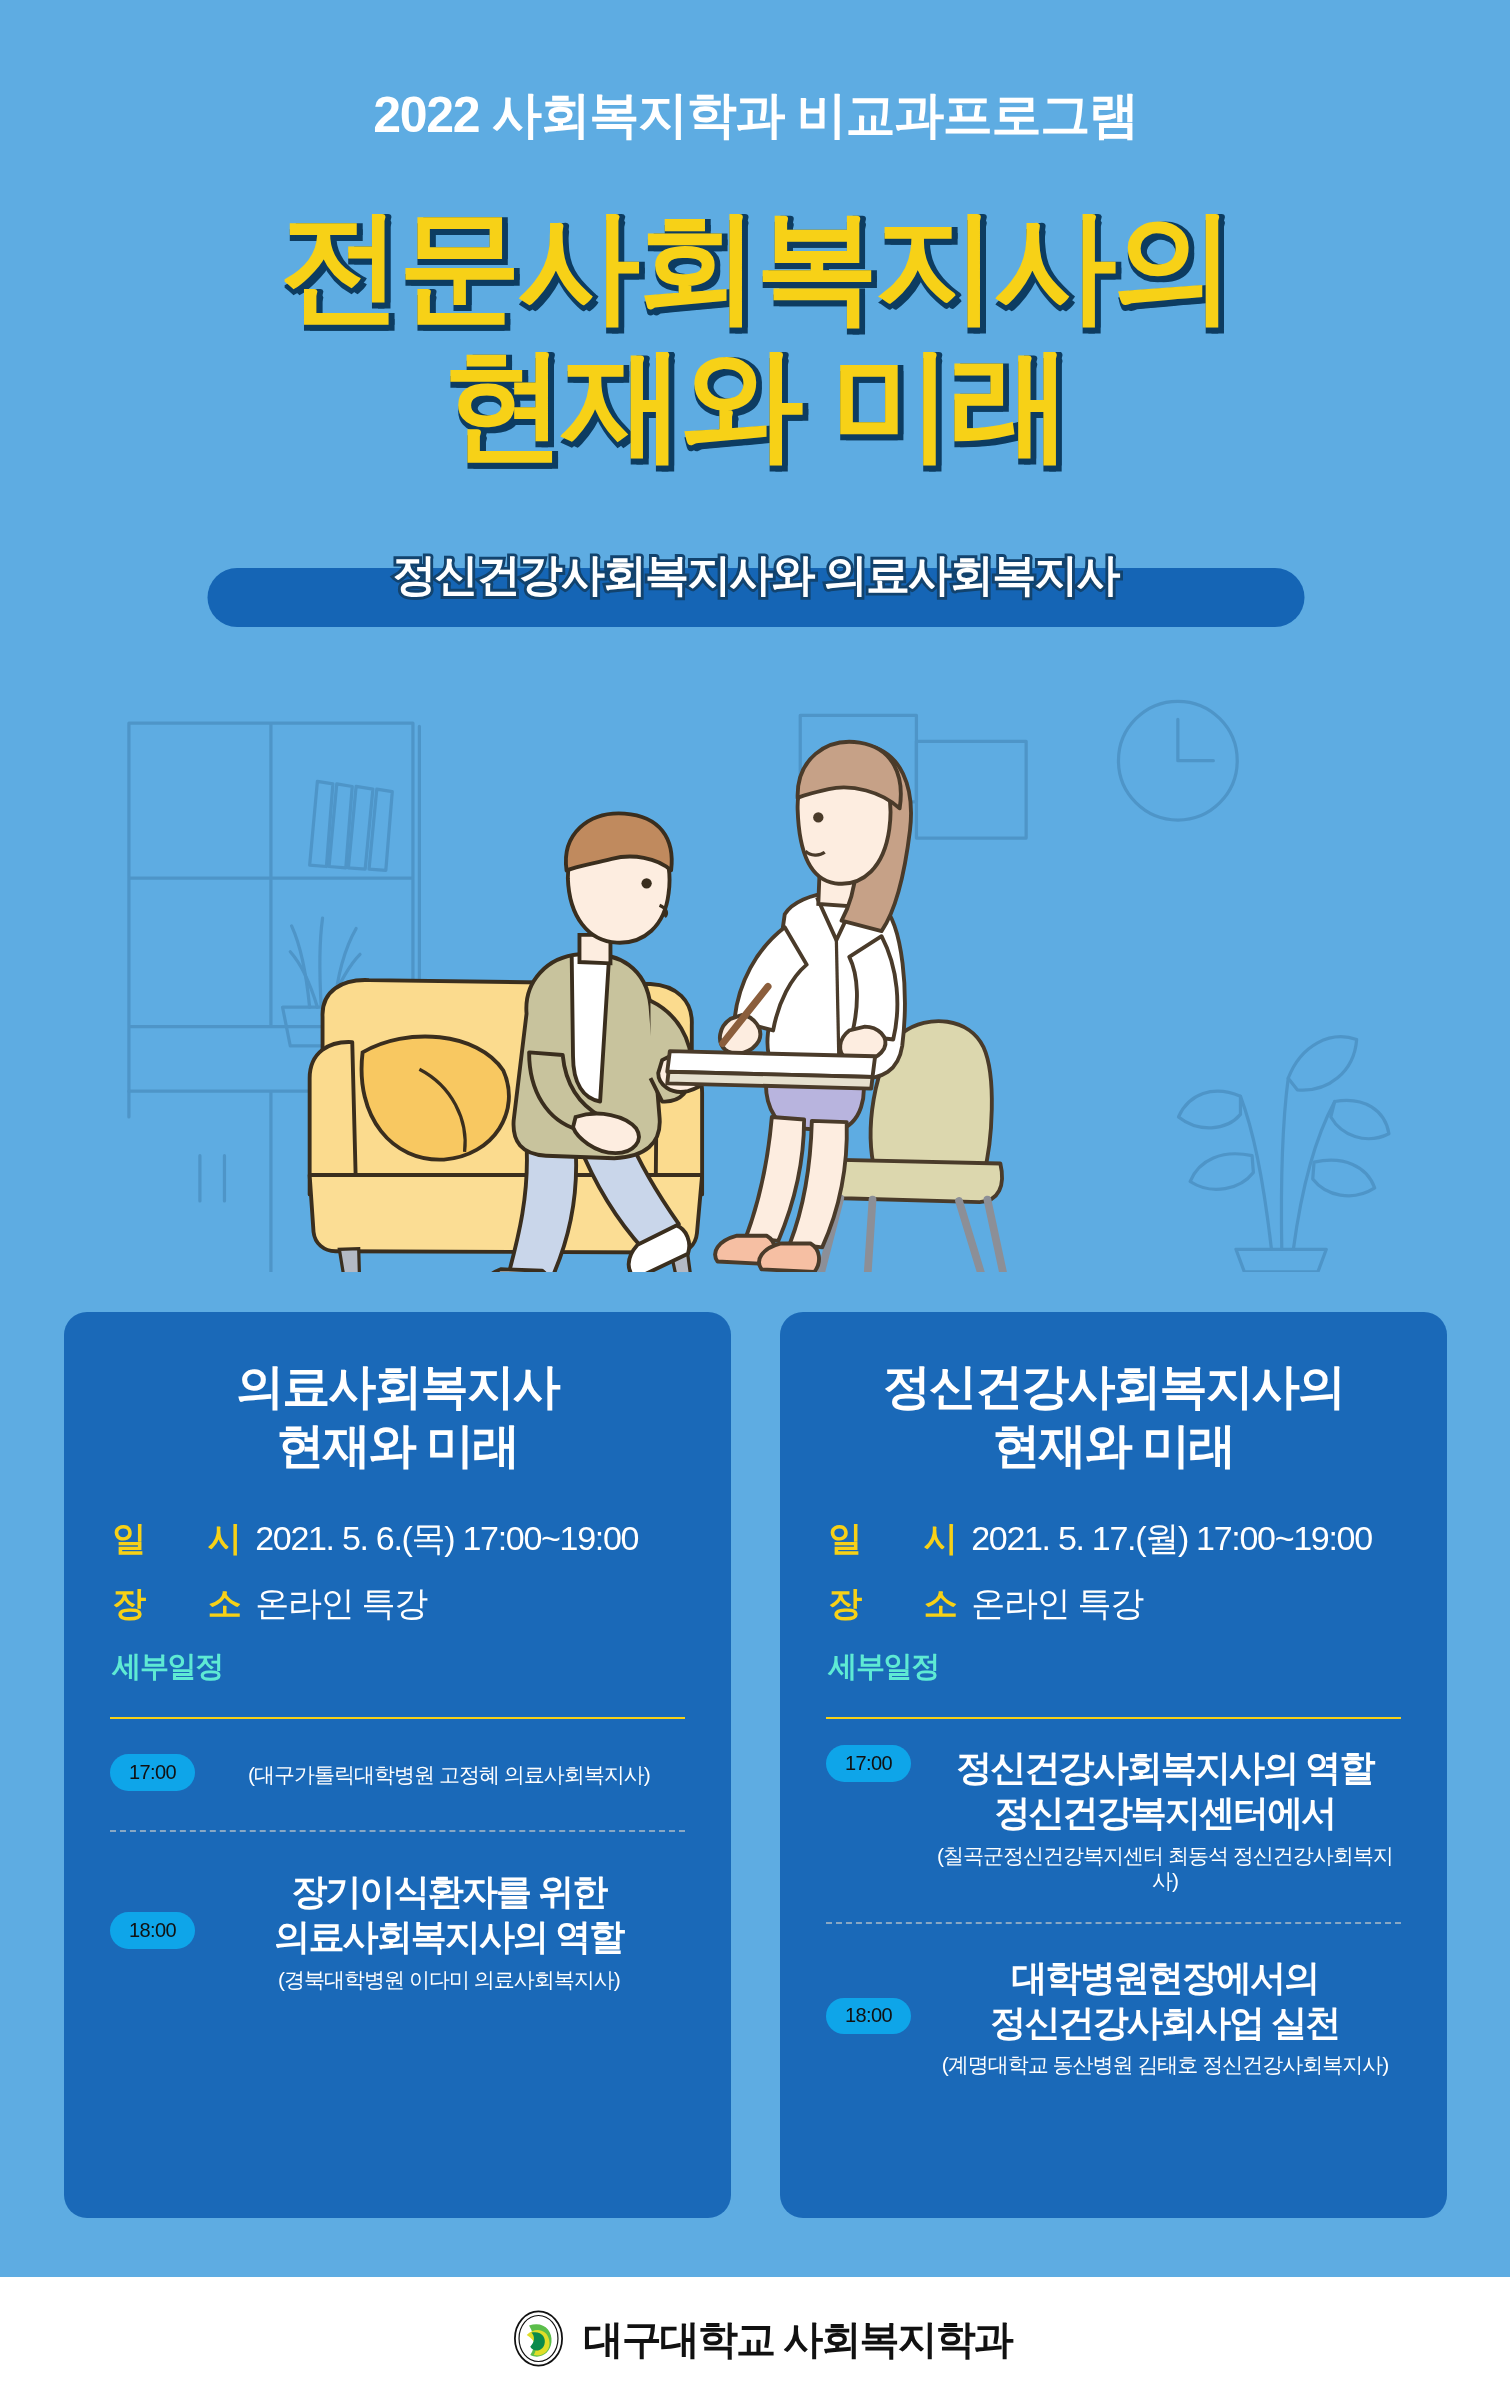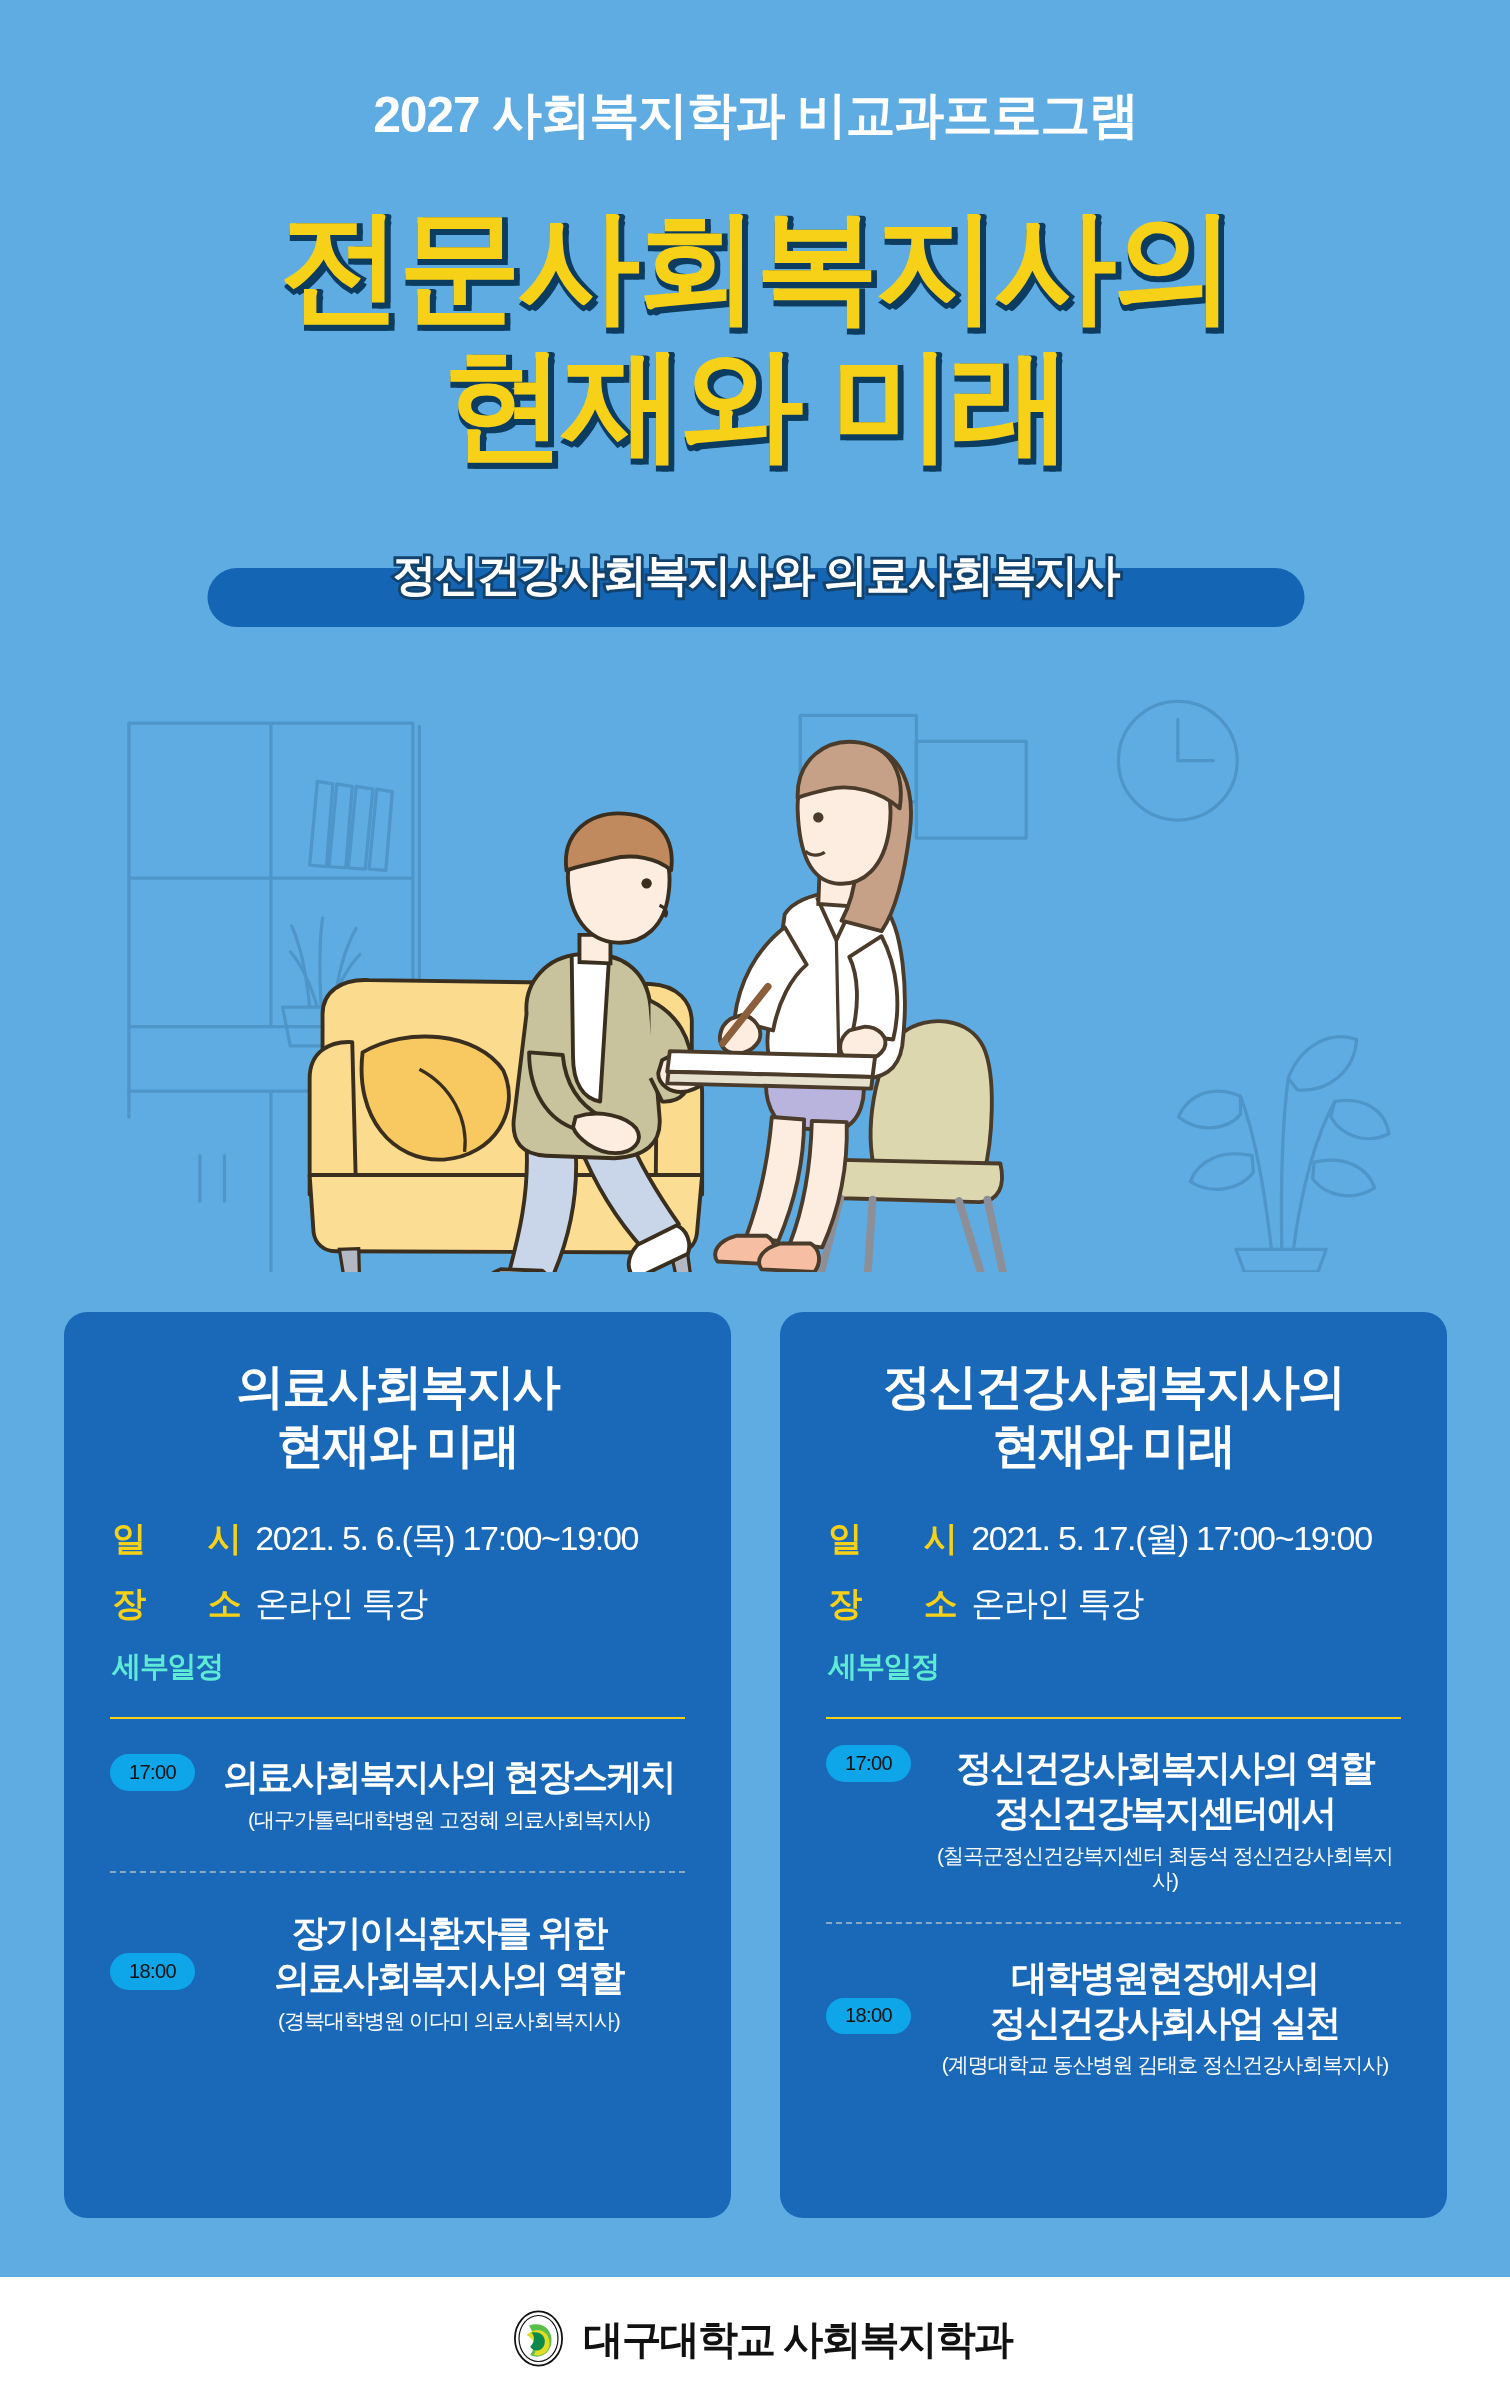"2027 사회복지학과 비교과프로그램" div.kicker { text: 2027 -> 2022 }
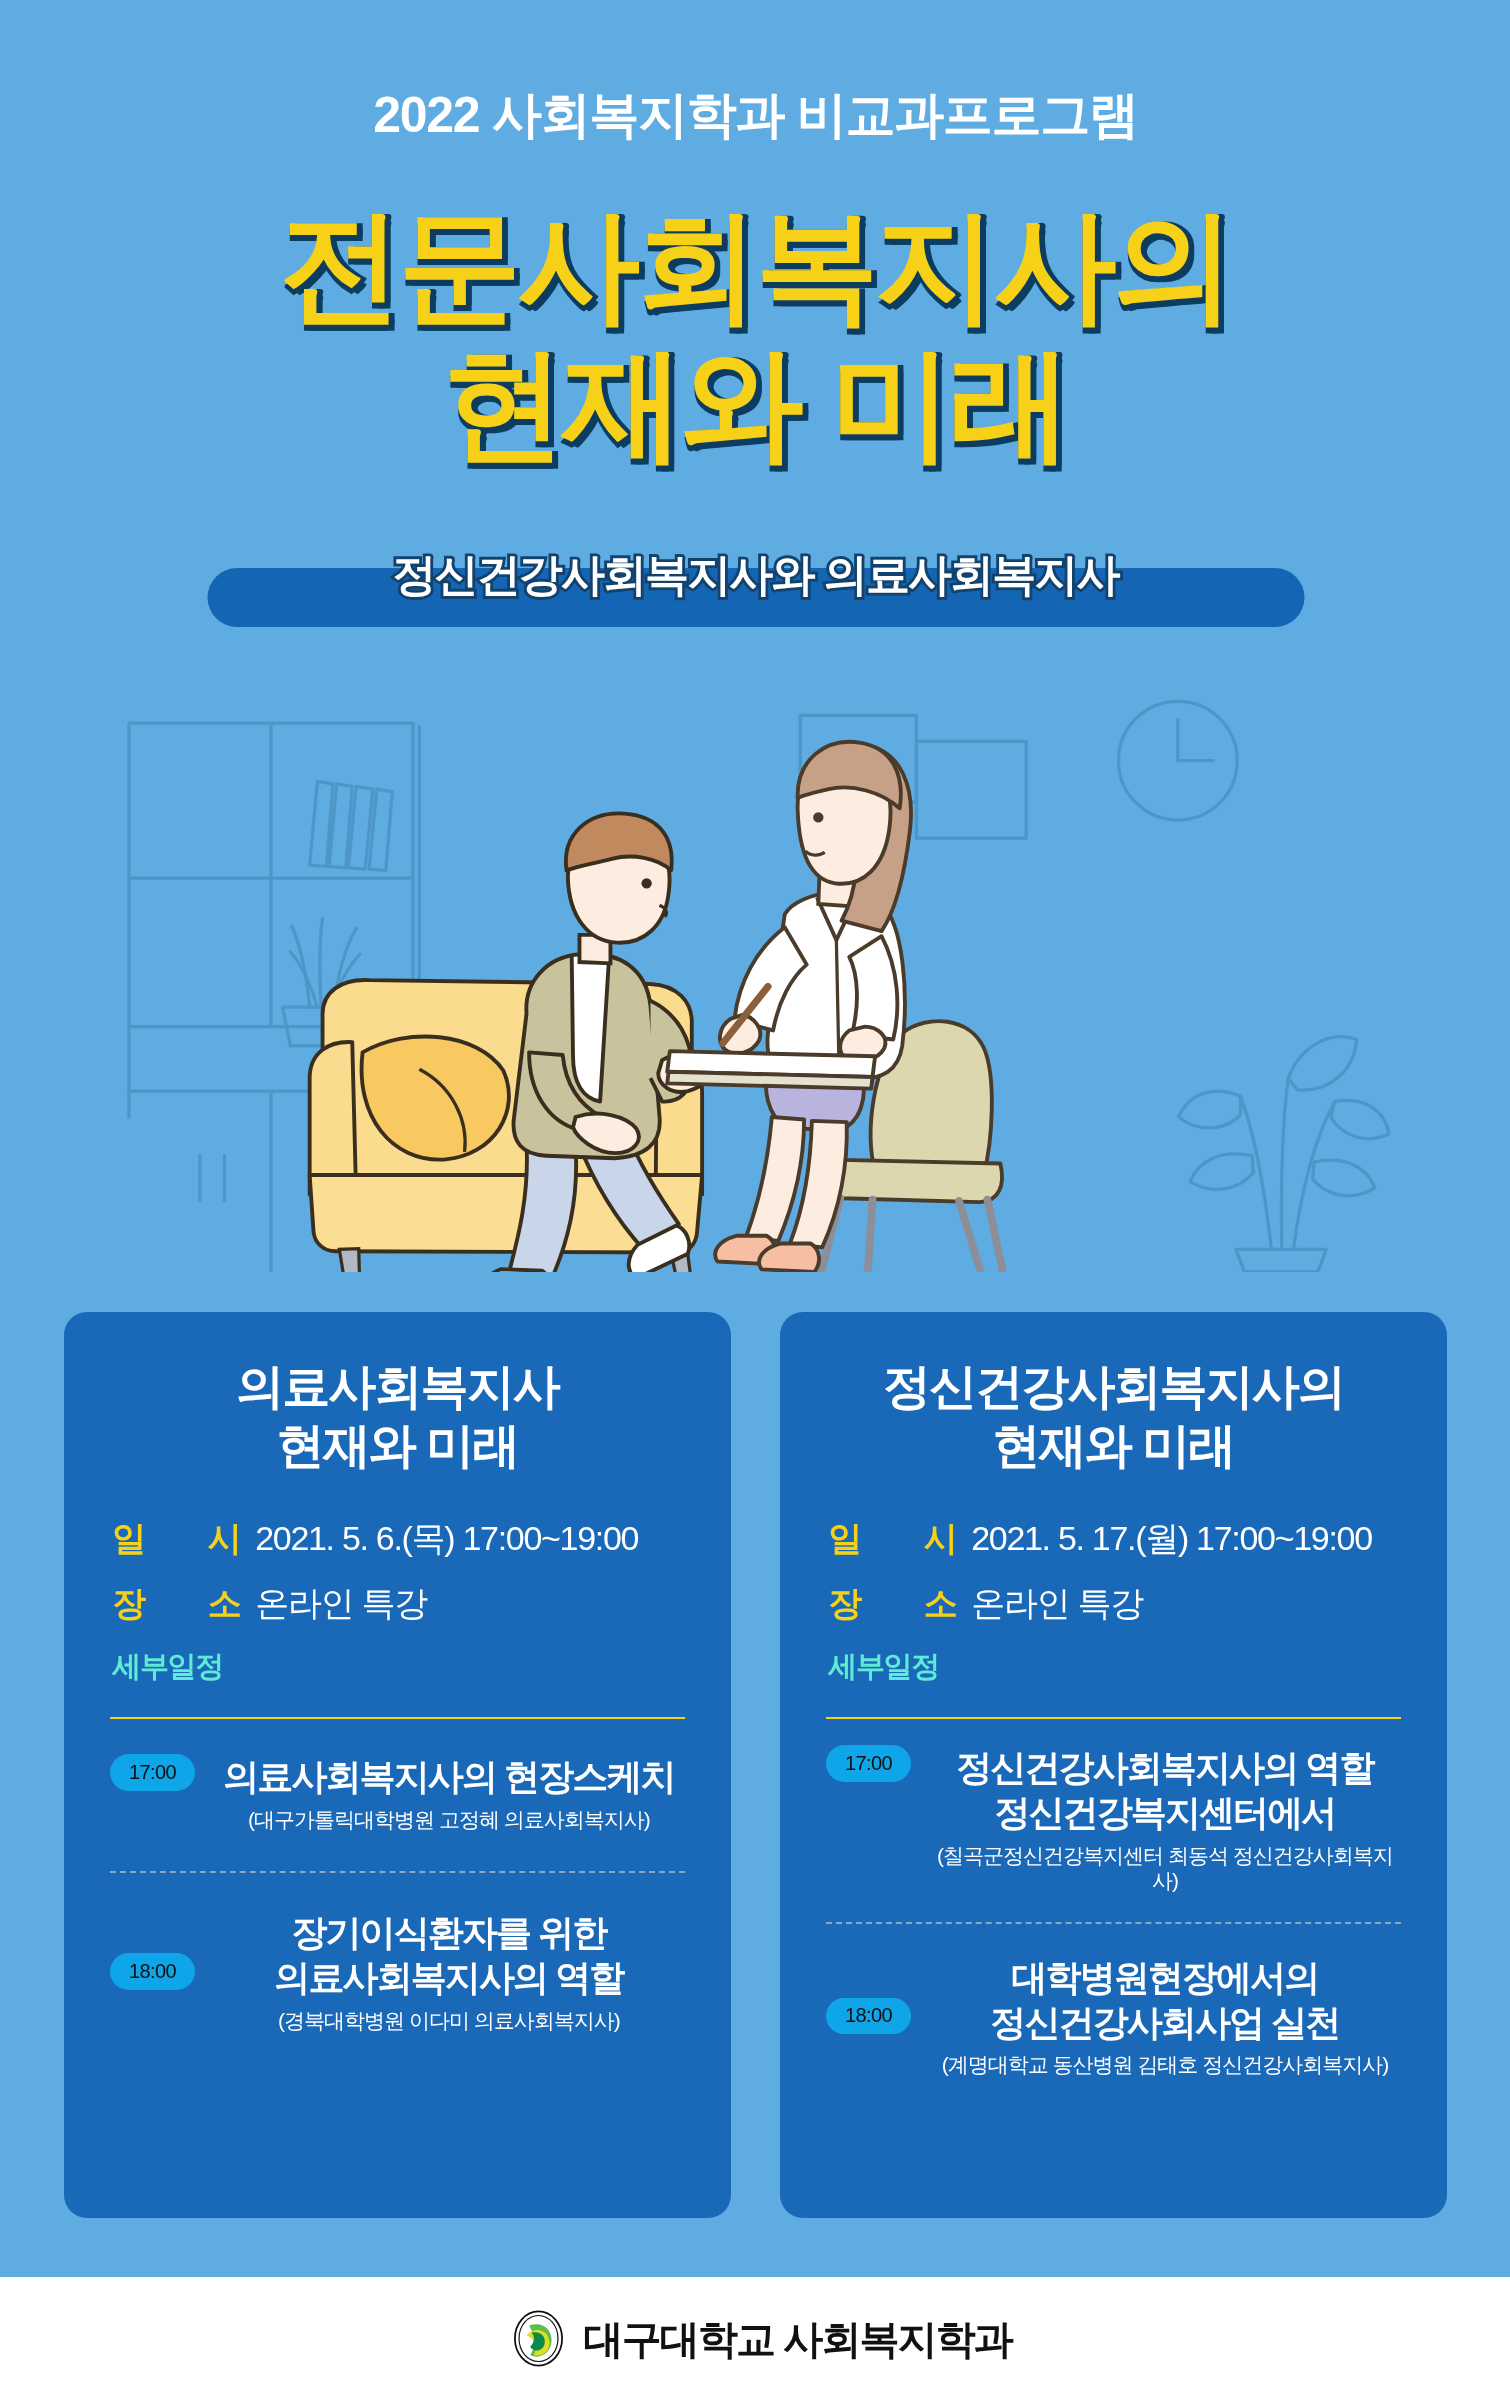"의료사회복지사의 현장스케치" div.session-title { html: <div> <div>의료사회복지사의 현장스케치</div> </div> -> none }
